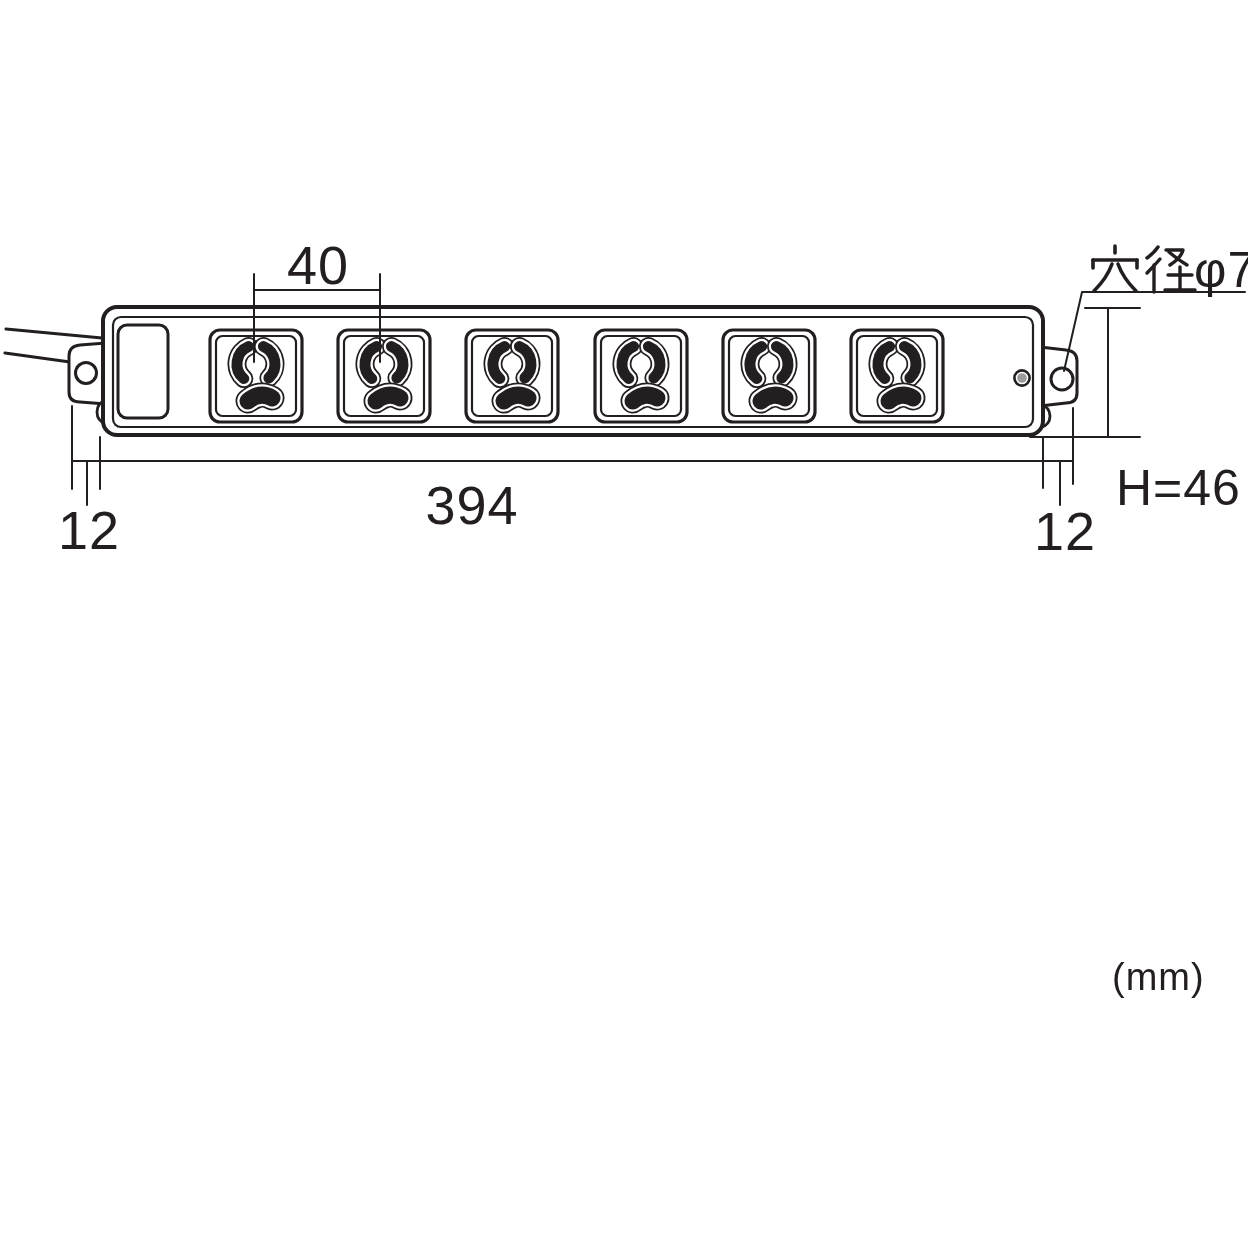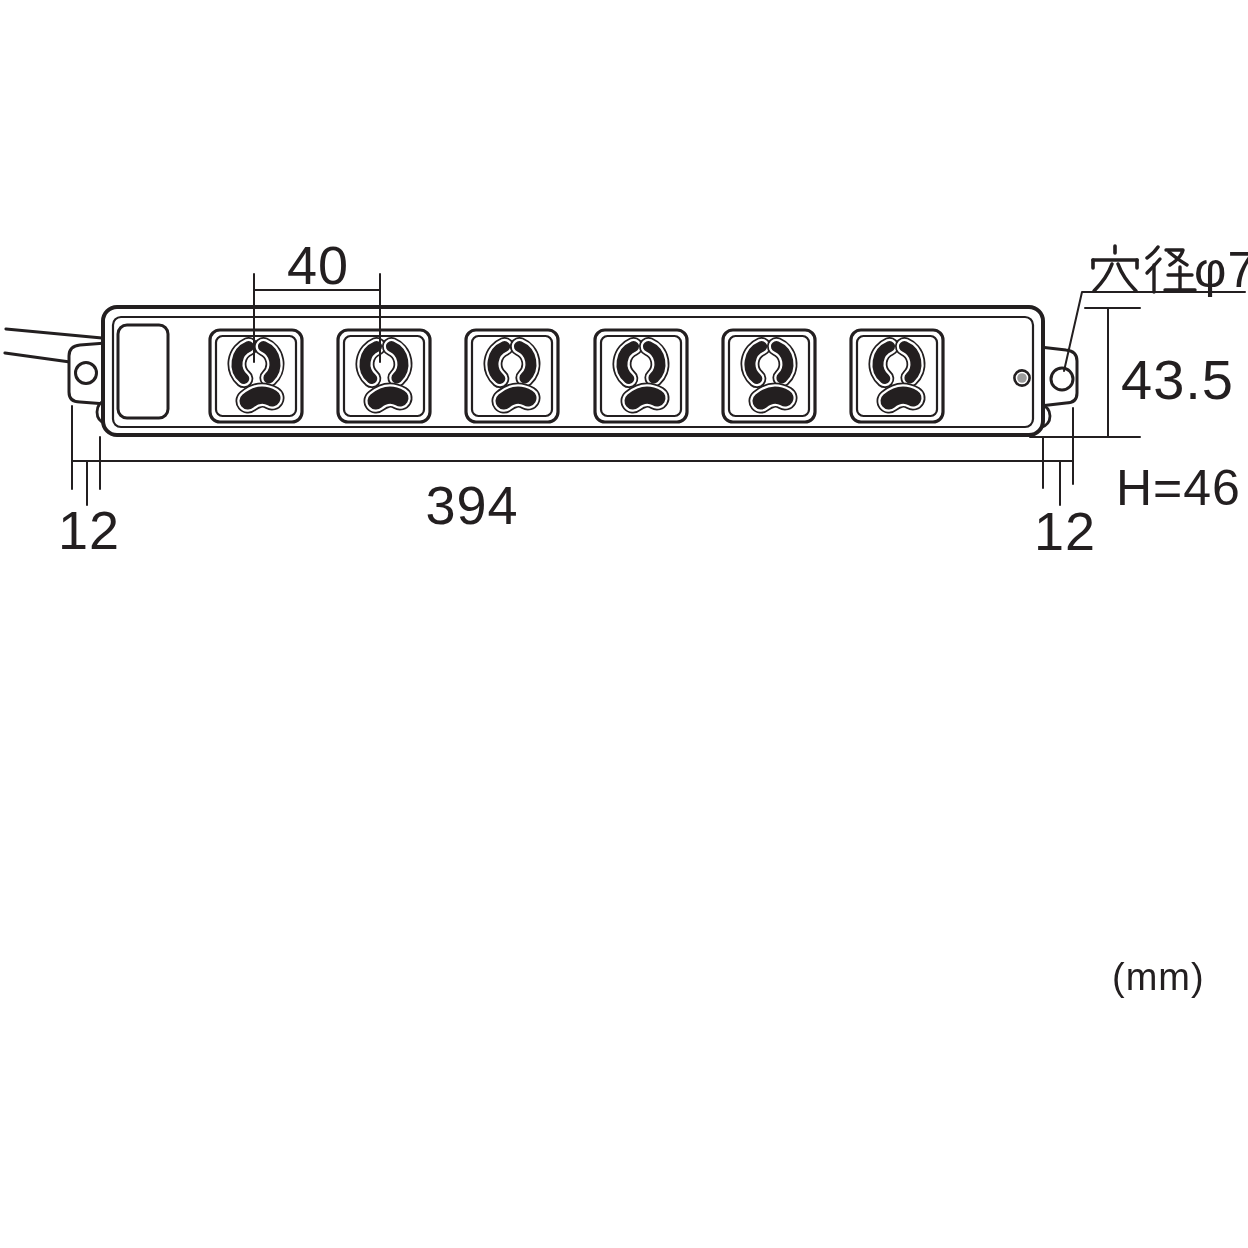"43.5" div.label { html: <div>43.5</div> -> none }
